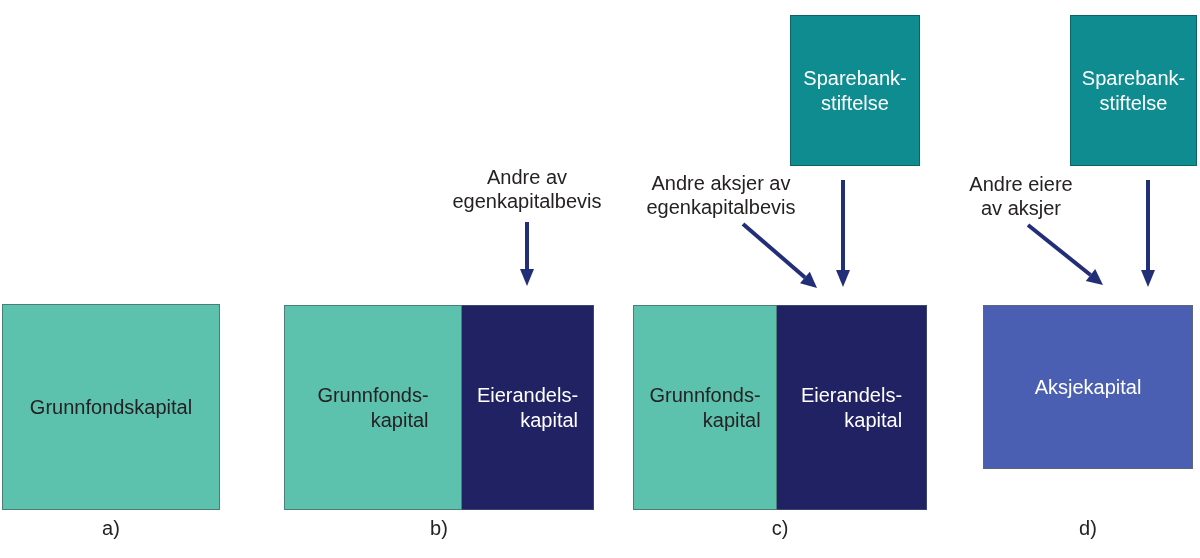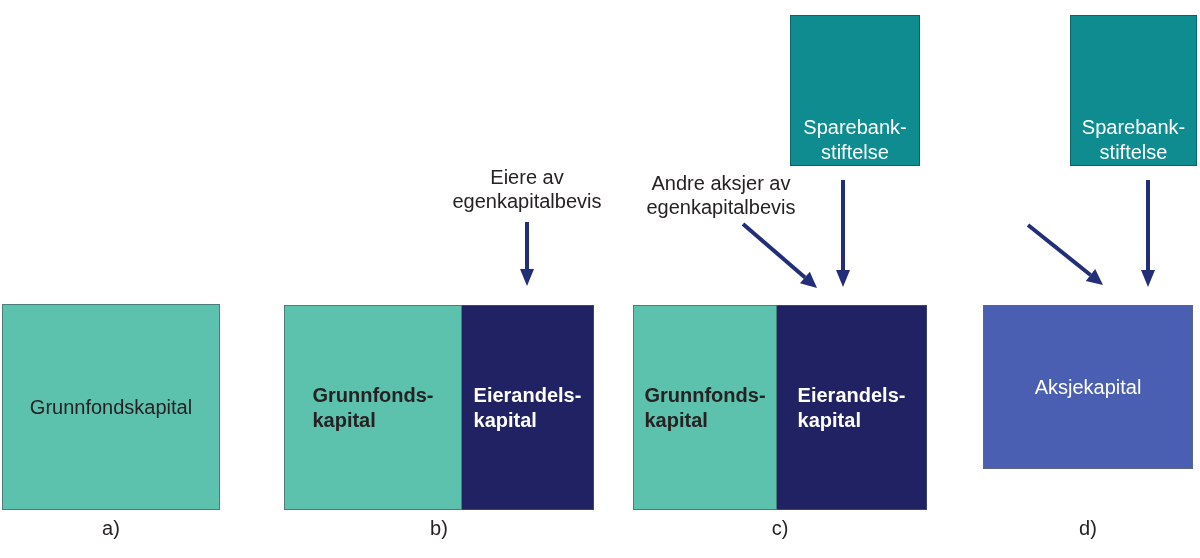"Sparebank-" .foundation-box { align-items: flex-end -> none }
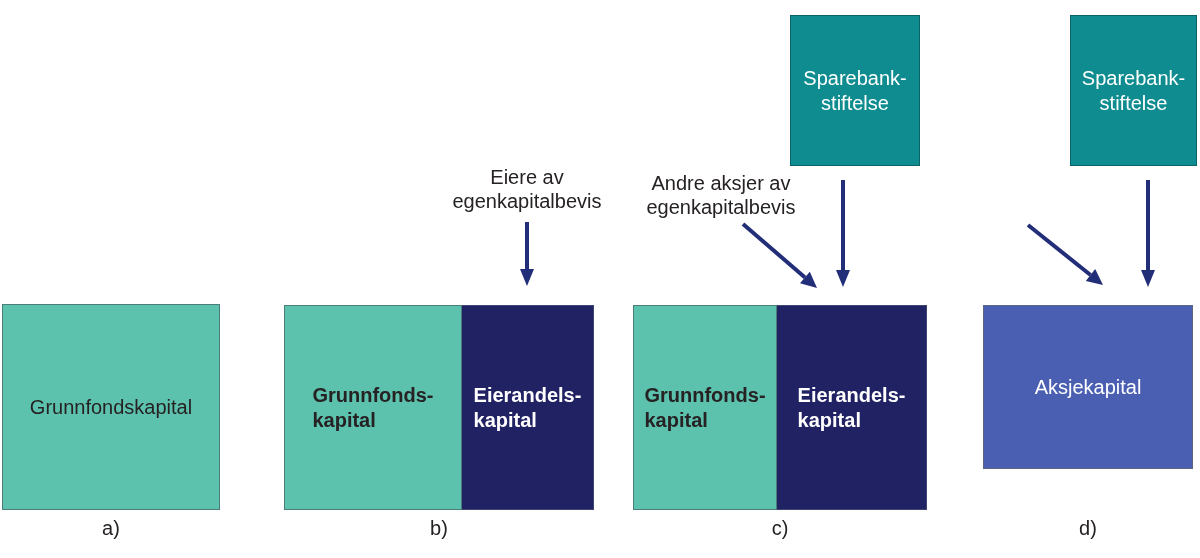"Eiere av" div.annotation { text: Eiere -> Andre }
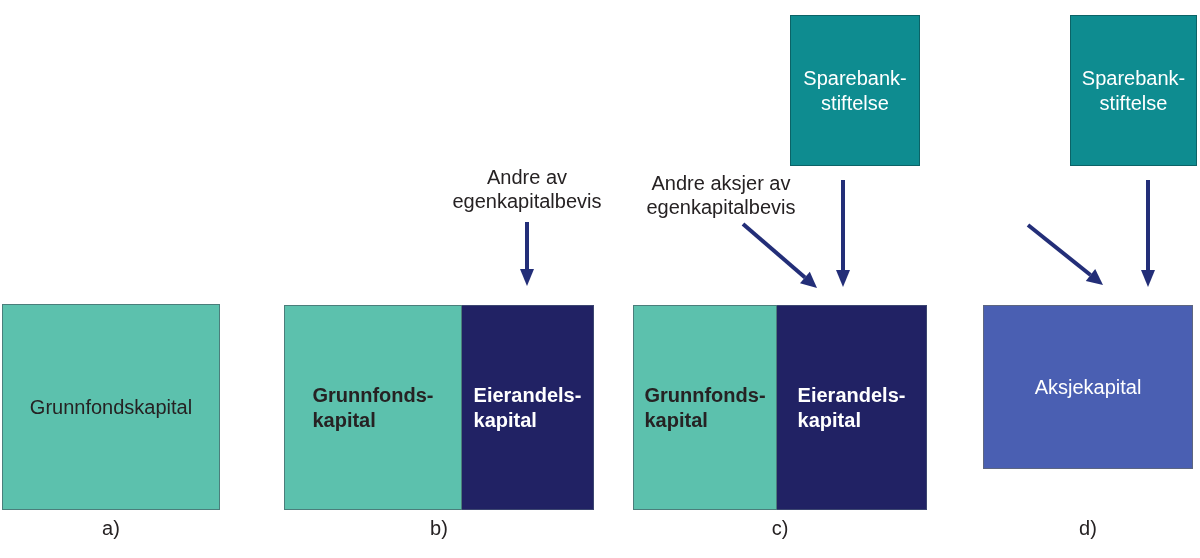"Andre eiere" div.annotation { html: none -> <div>Andre eiere av aksjer</div> }
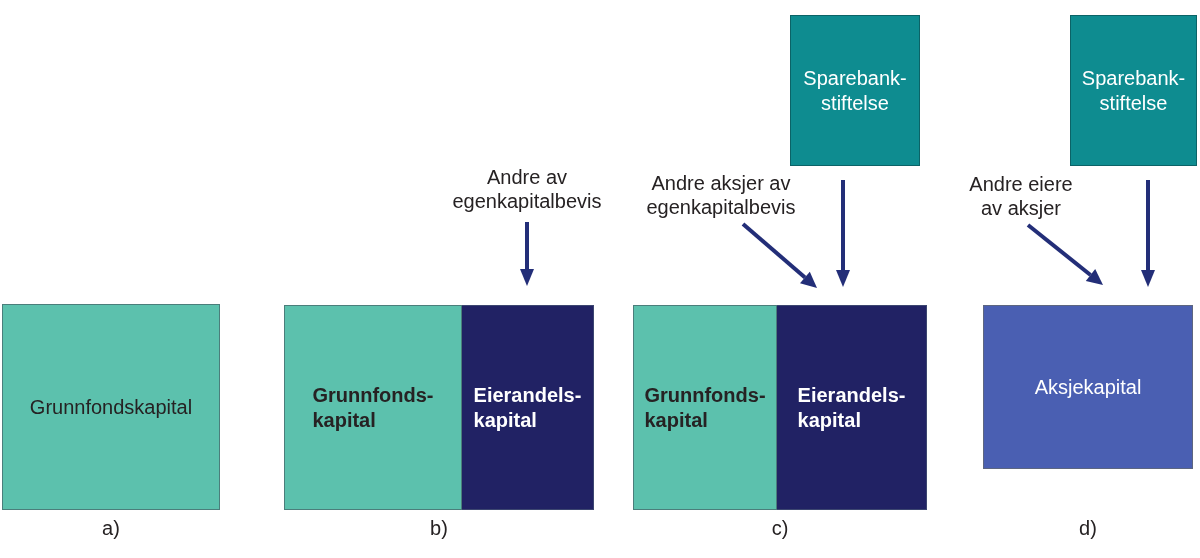"Grunnfonds-" .half { font-weight: bold -> none; text-align: left -> right }
